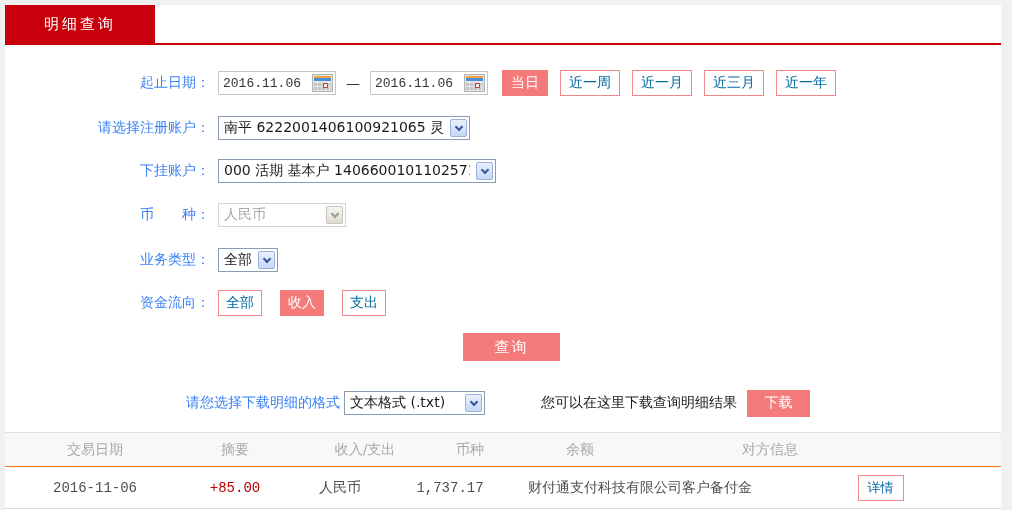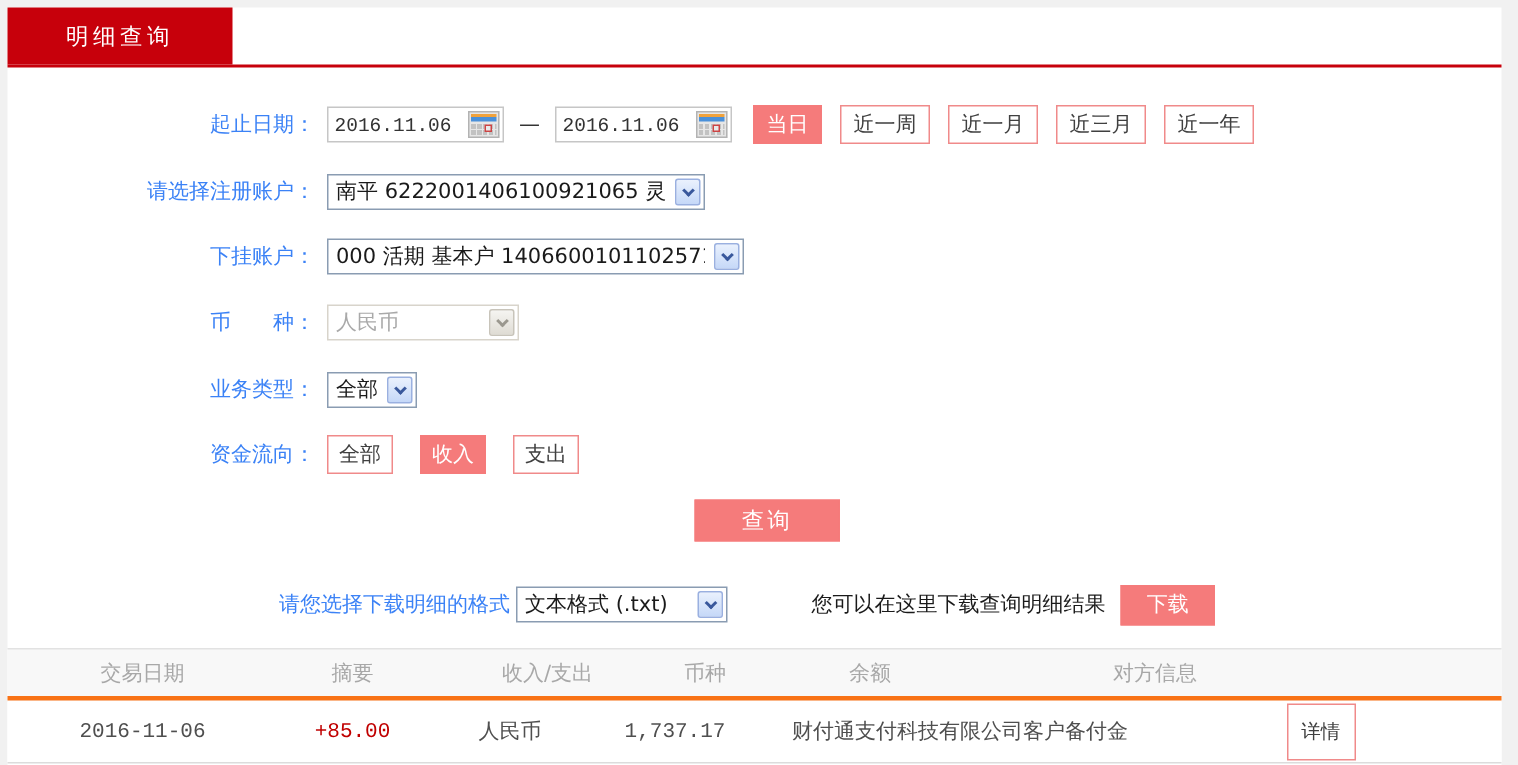"近一周" .btn-outline { color: #404040 -> #0369a1 }
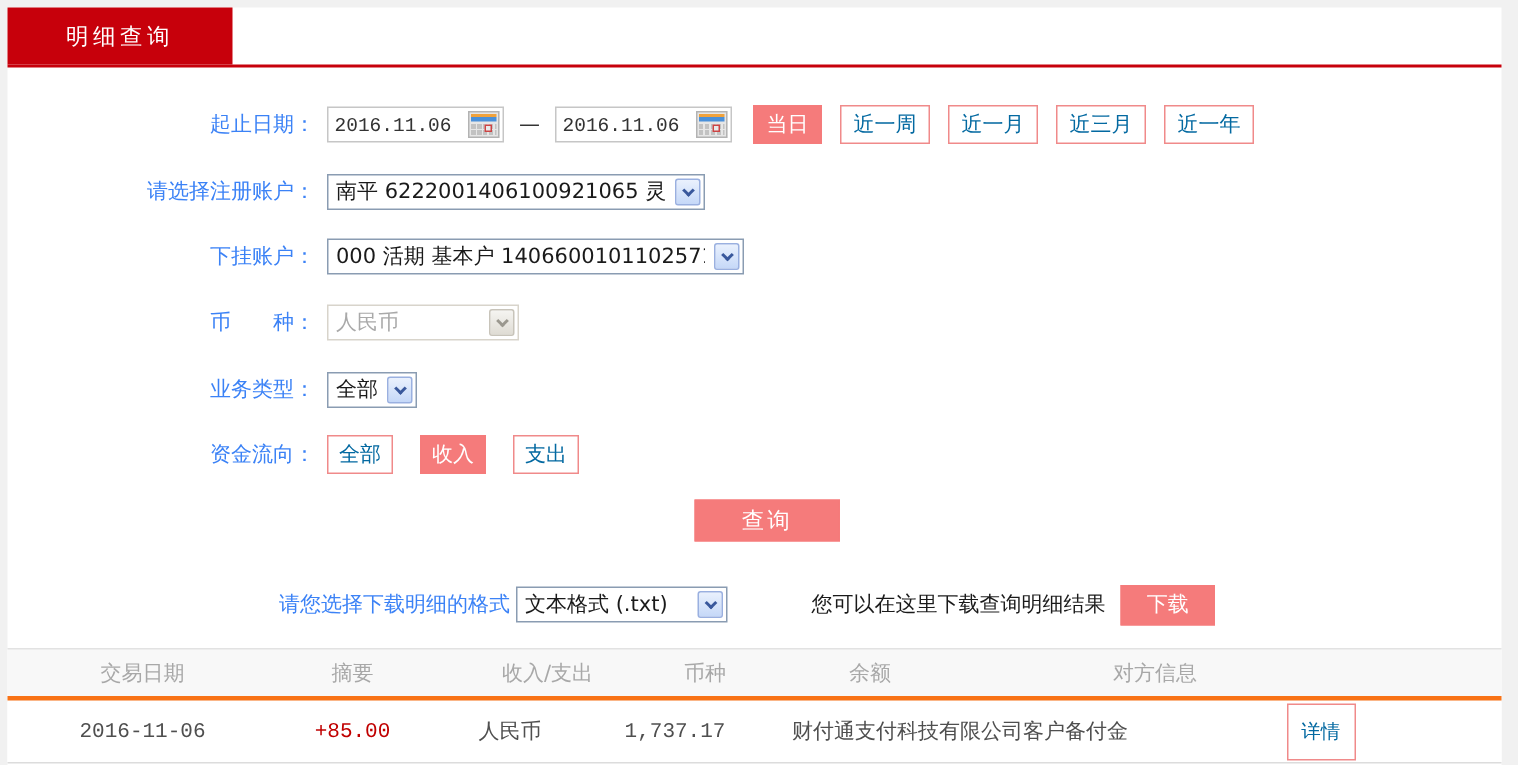"交易日期" .thead { border-bottom: 3px solid #f97316 -> 1px solid #f97316 }
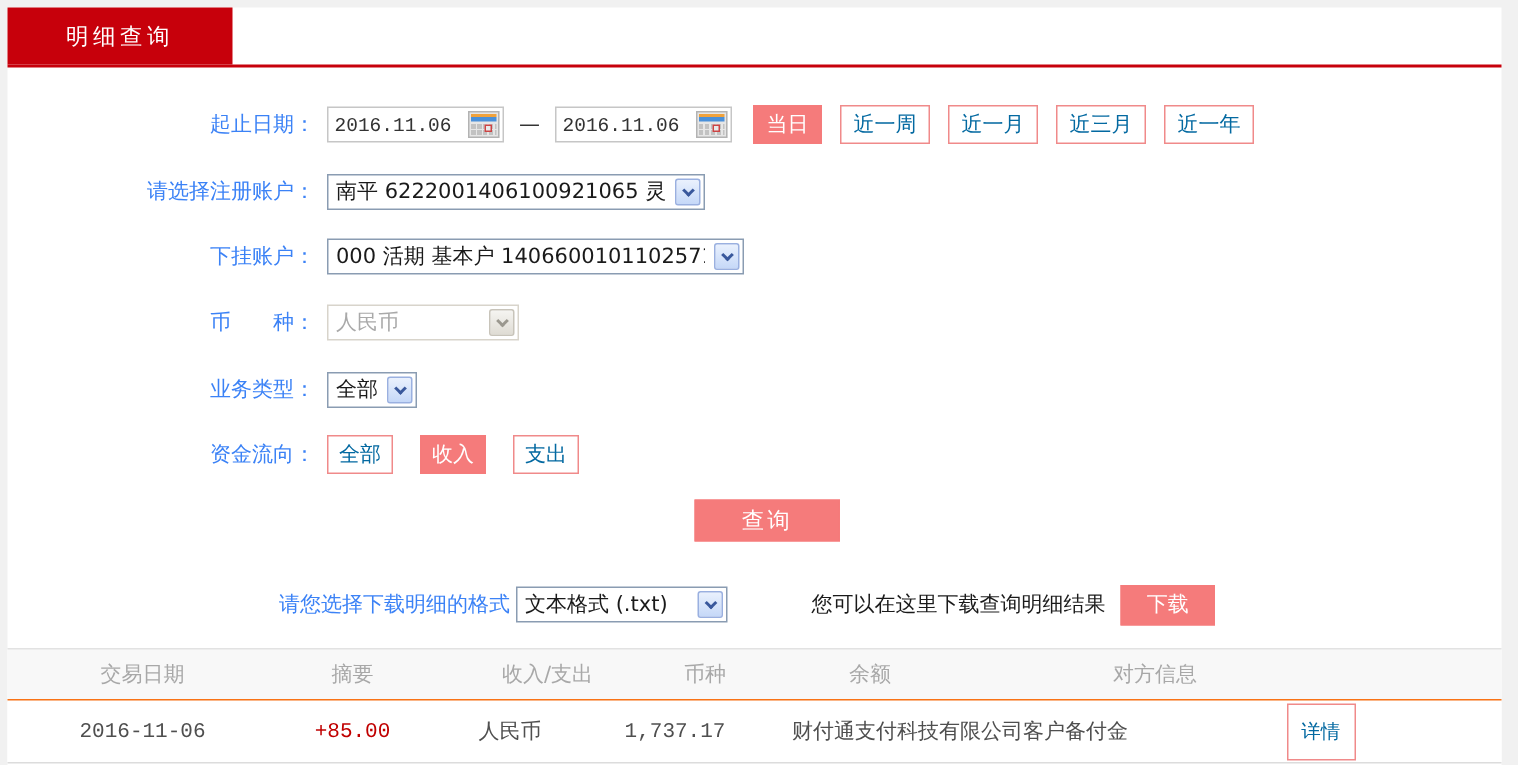"详情" .detail-btn { height: 38px -> 26px }
